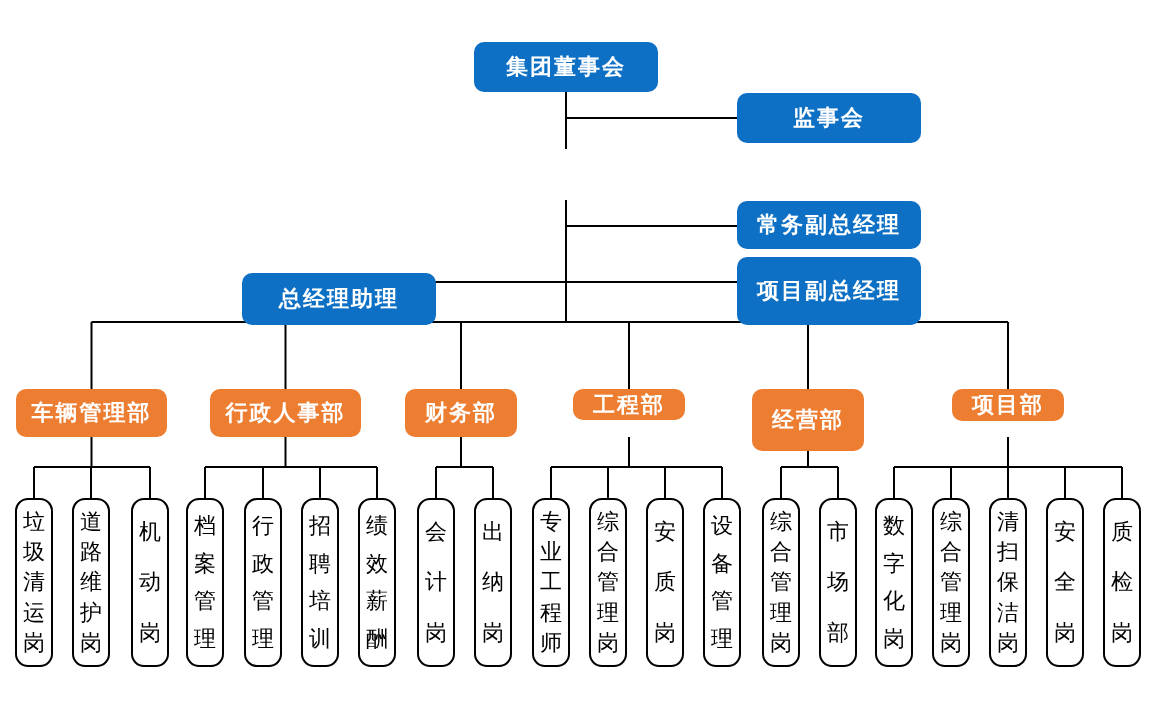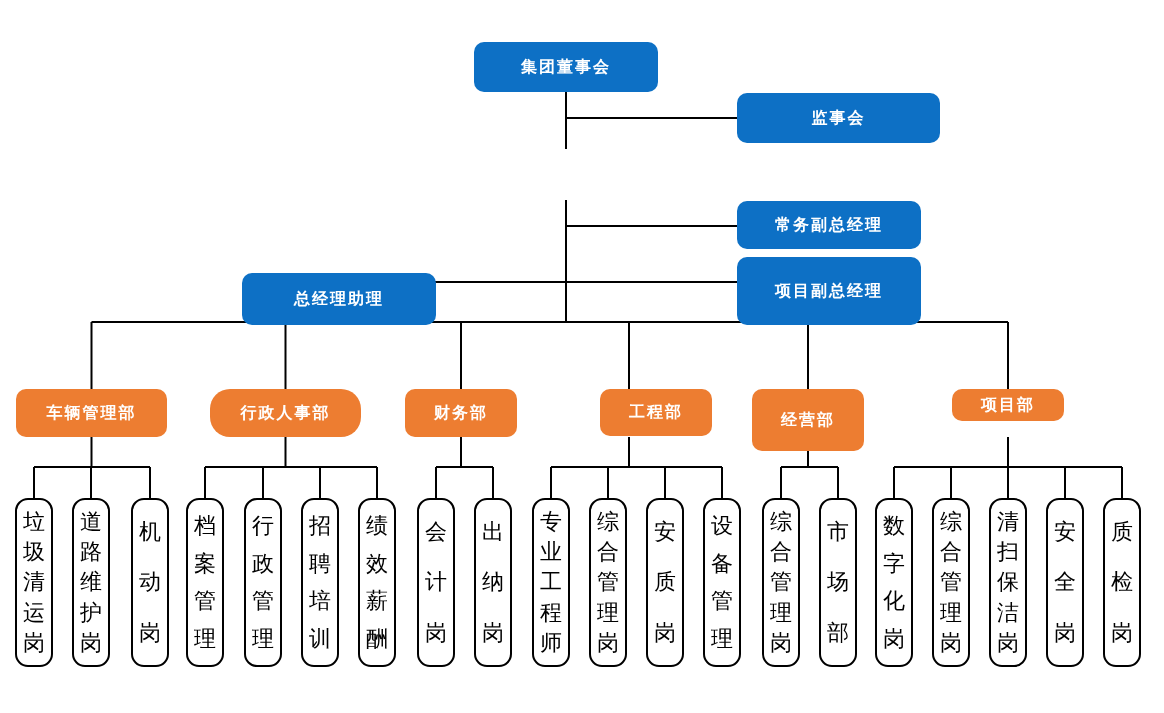"集团董事会" .node { font-size: 16px -> 22px }
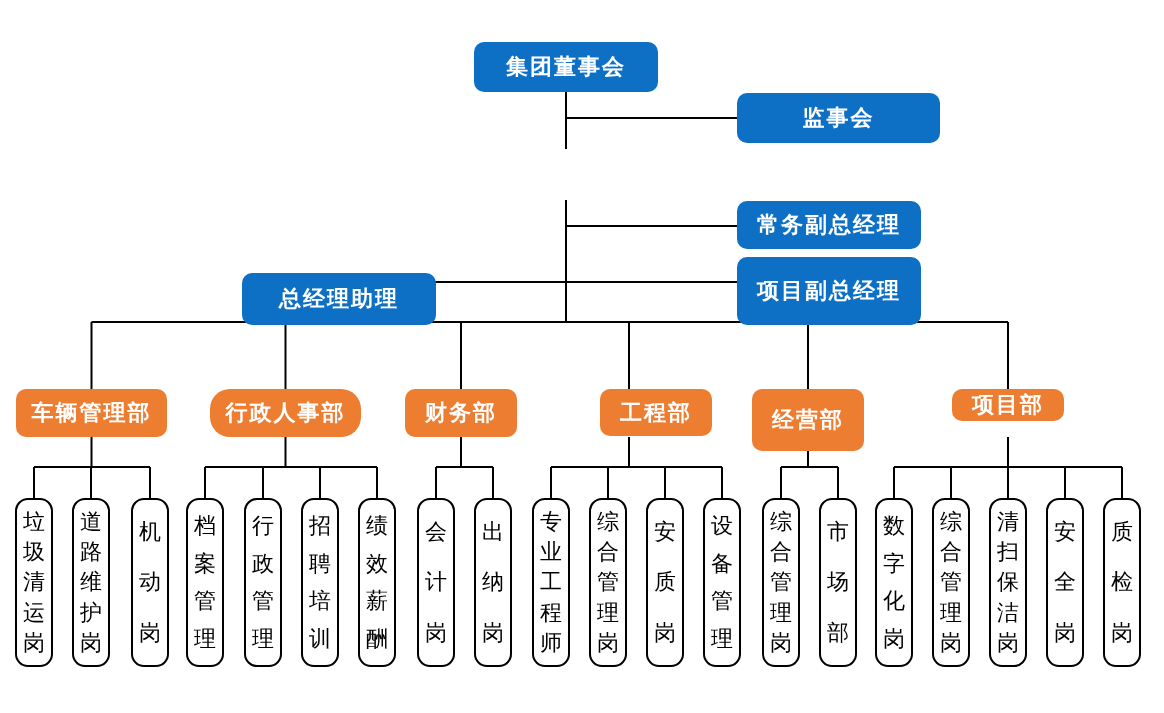"监事会" div.node { width: 203px -> 184px }
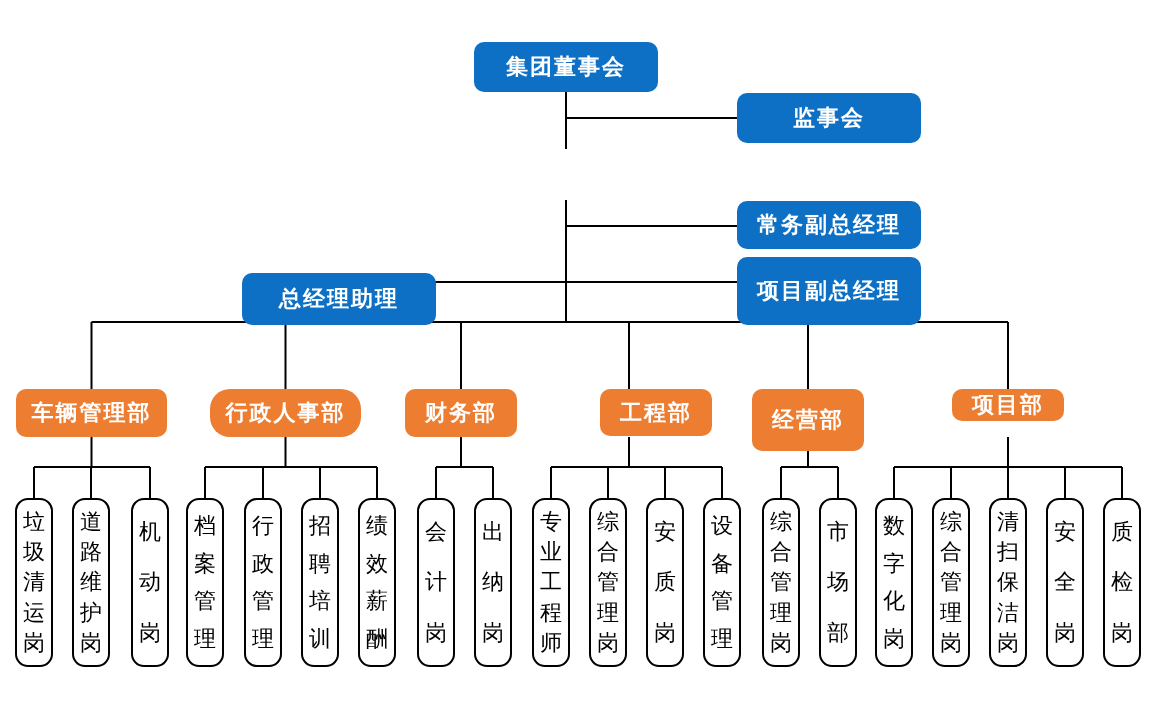"行政人事部" div.node { border-radius: 20px -> none }
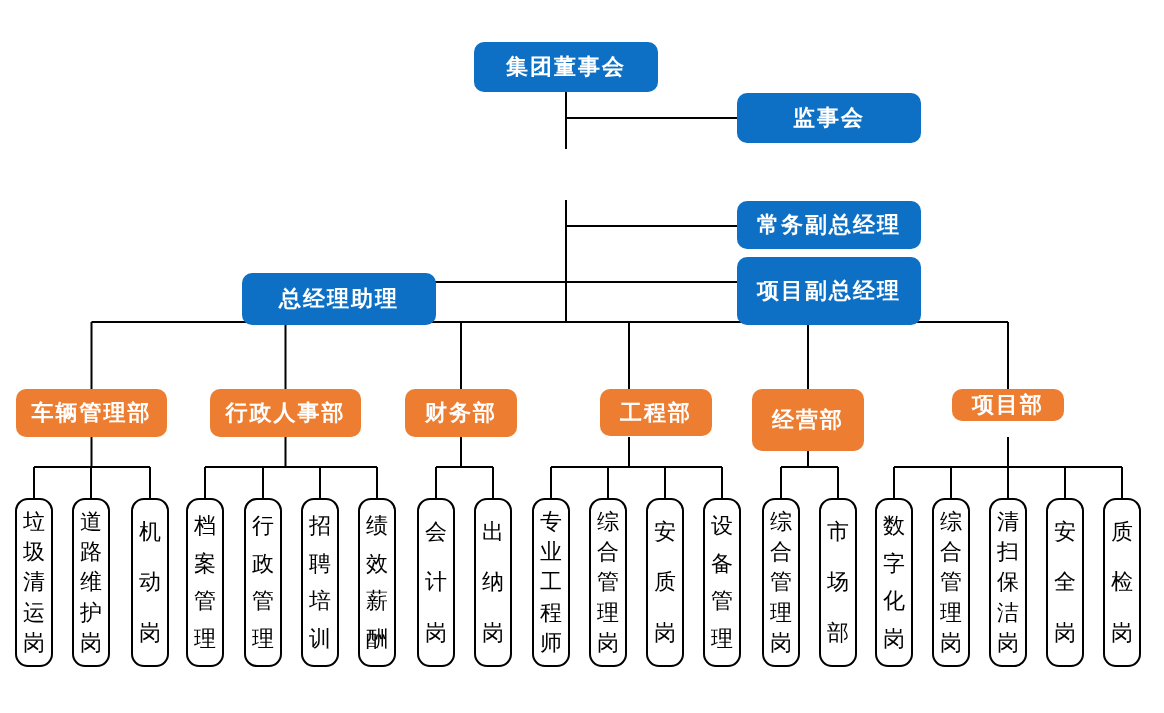"工程部" div.node { height: 47px -> 31px; left: 600px -> 573px }
